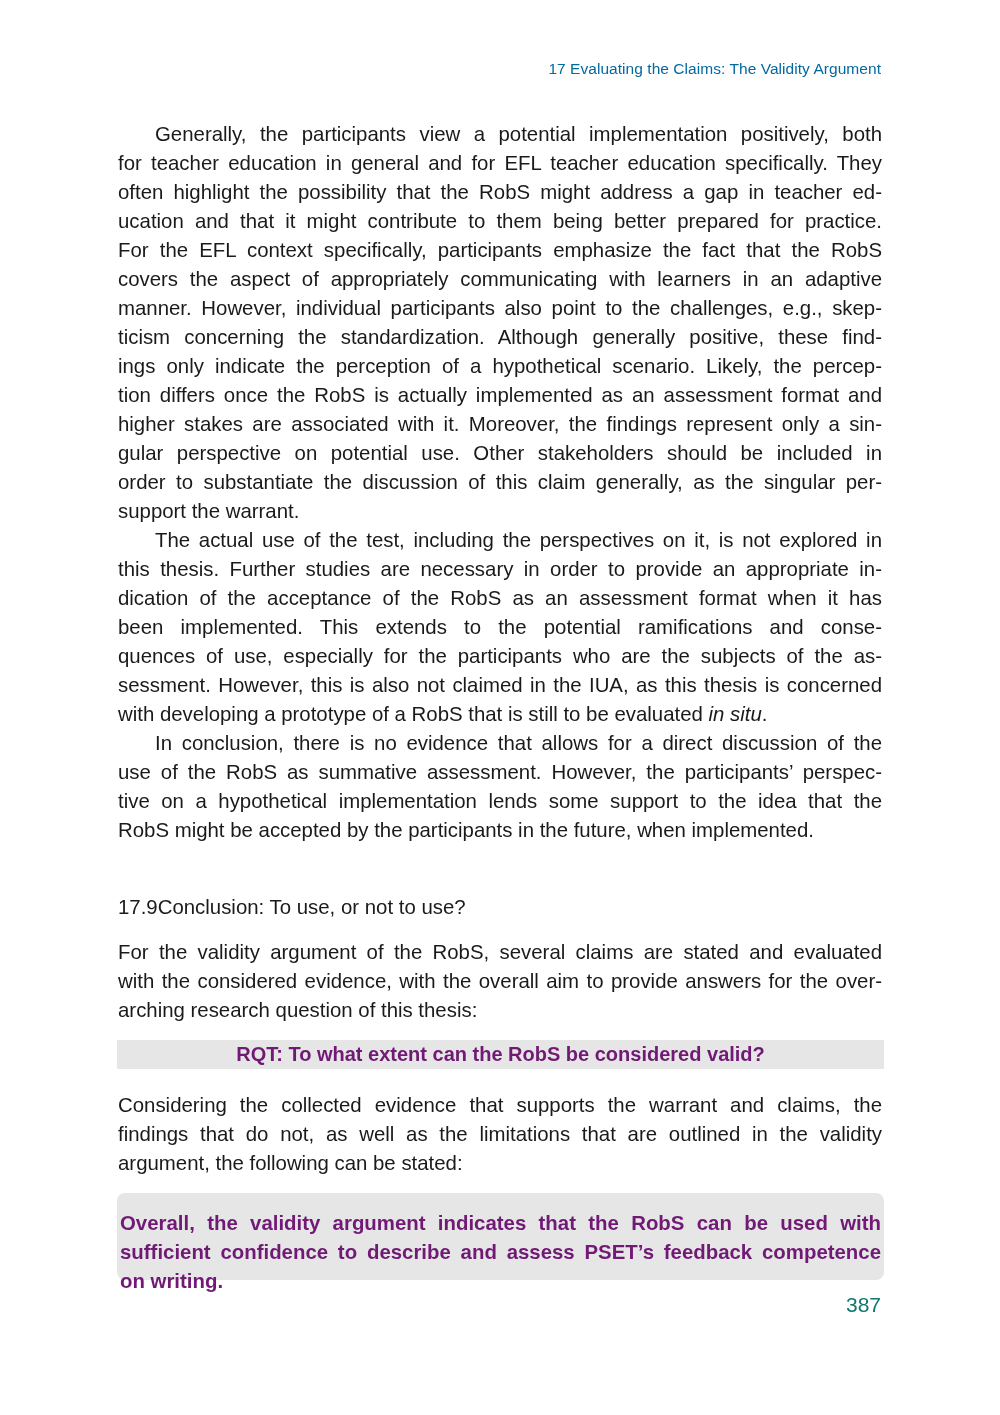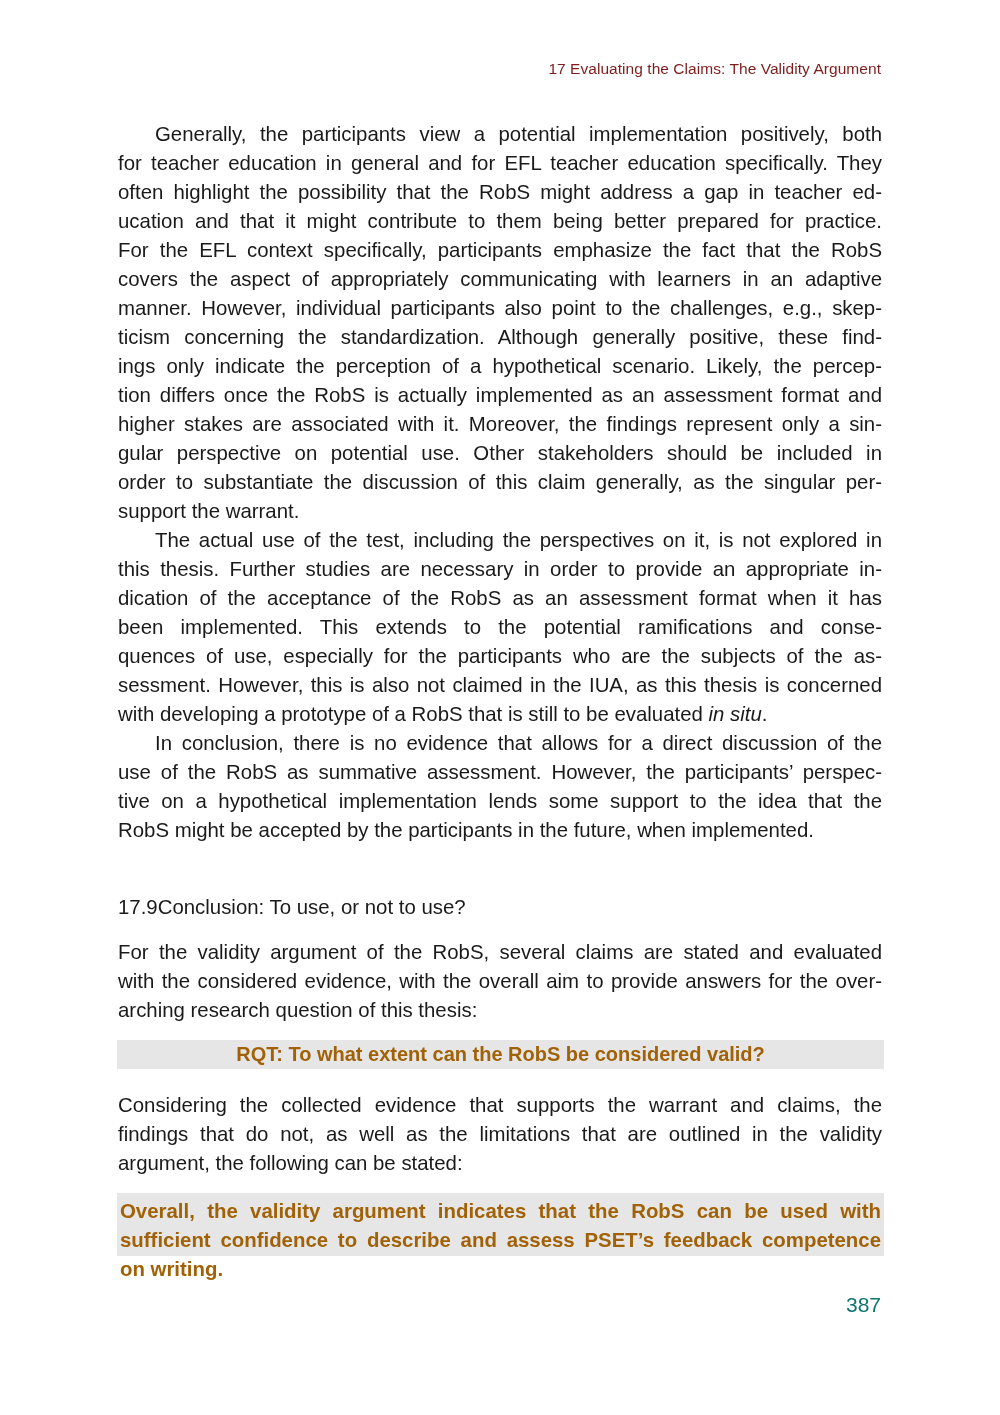"17 Evaluating the Claims: The" .running-head { color: #7f1d1d -> #0369a1 }
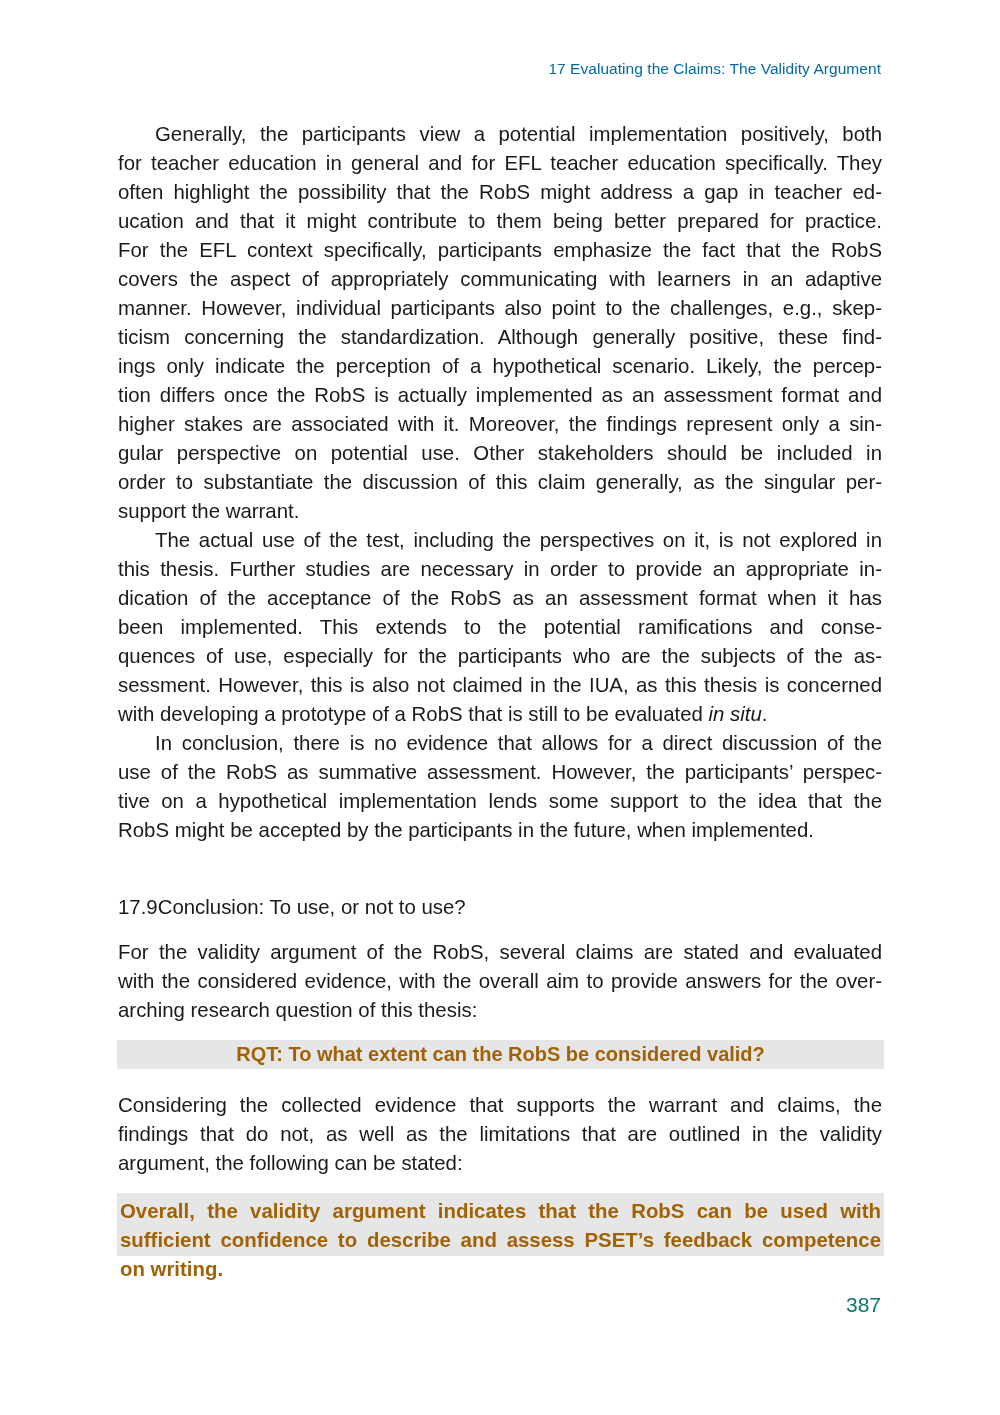"RQT: To what extent can" .box { color: #a16207 -> #701a75 }
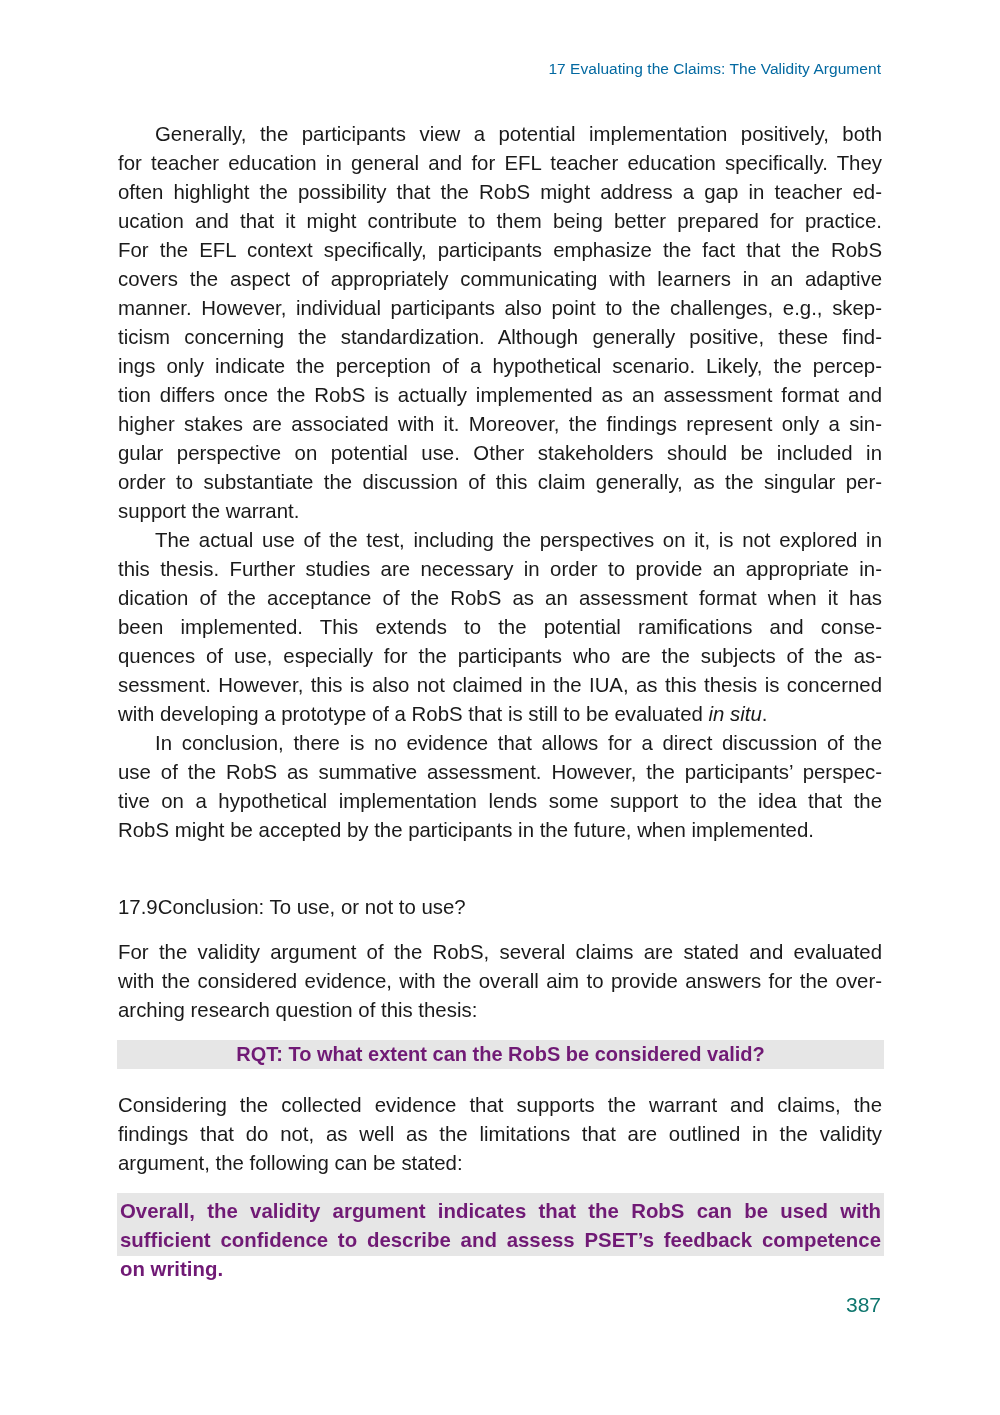"Overall, the validity argument indicates" .conclusion-box { border-radius: none -> 8px; height: 63px -> 87px; padding: 4px 3px -> 16px 3px }
